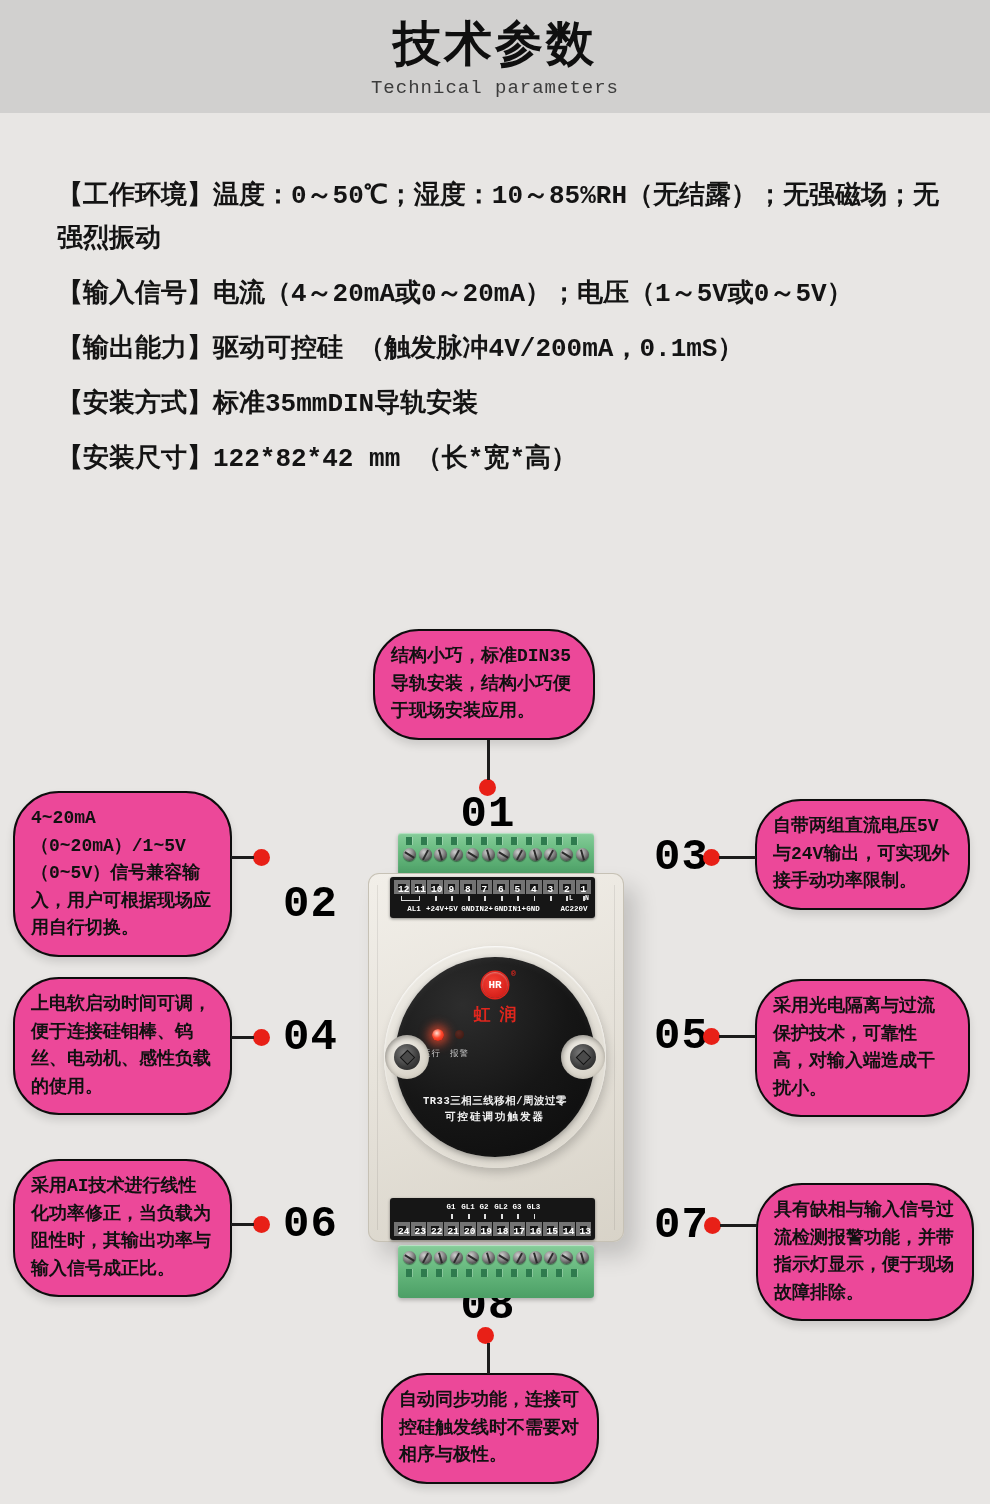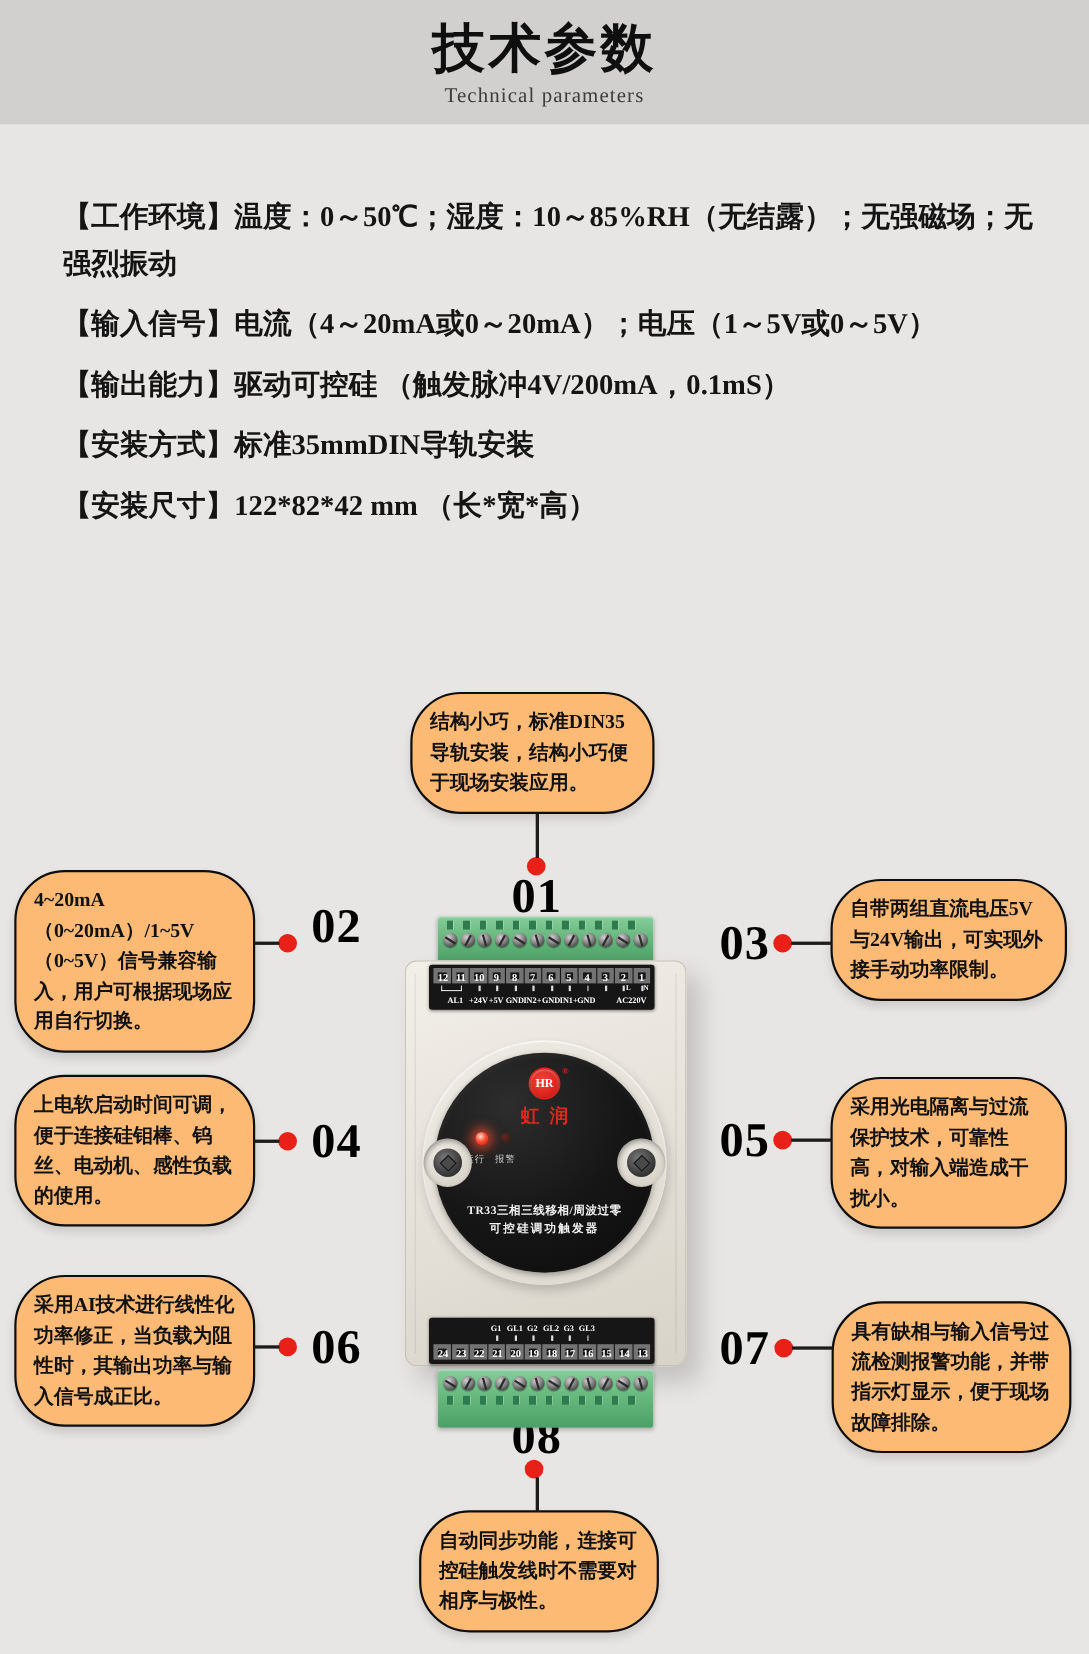"技术参数" .page { font-family: Liberation Serif, serif -> Liberation Mono, monospace }
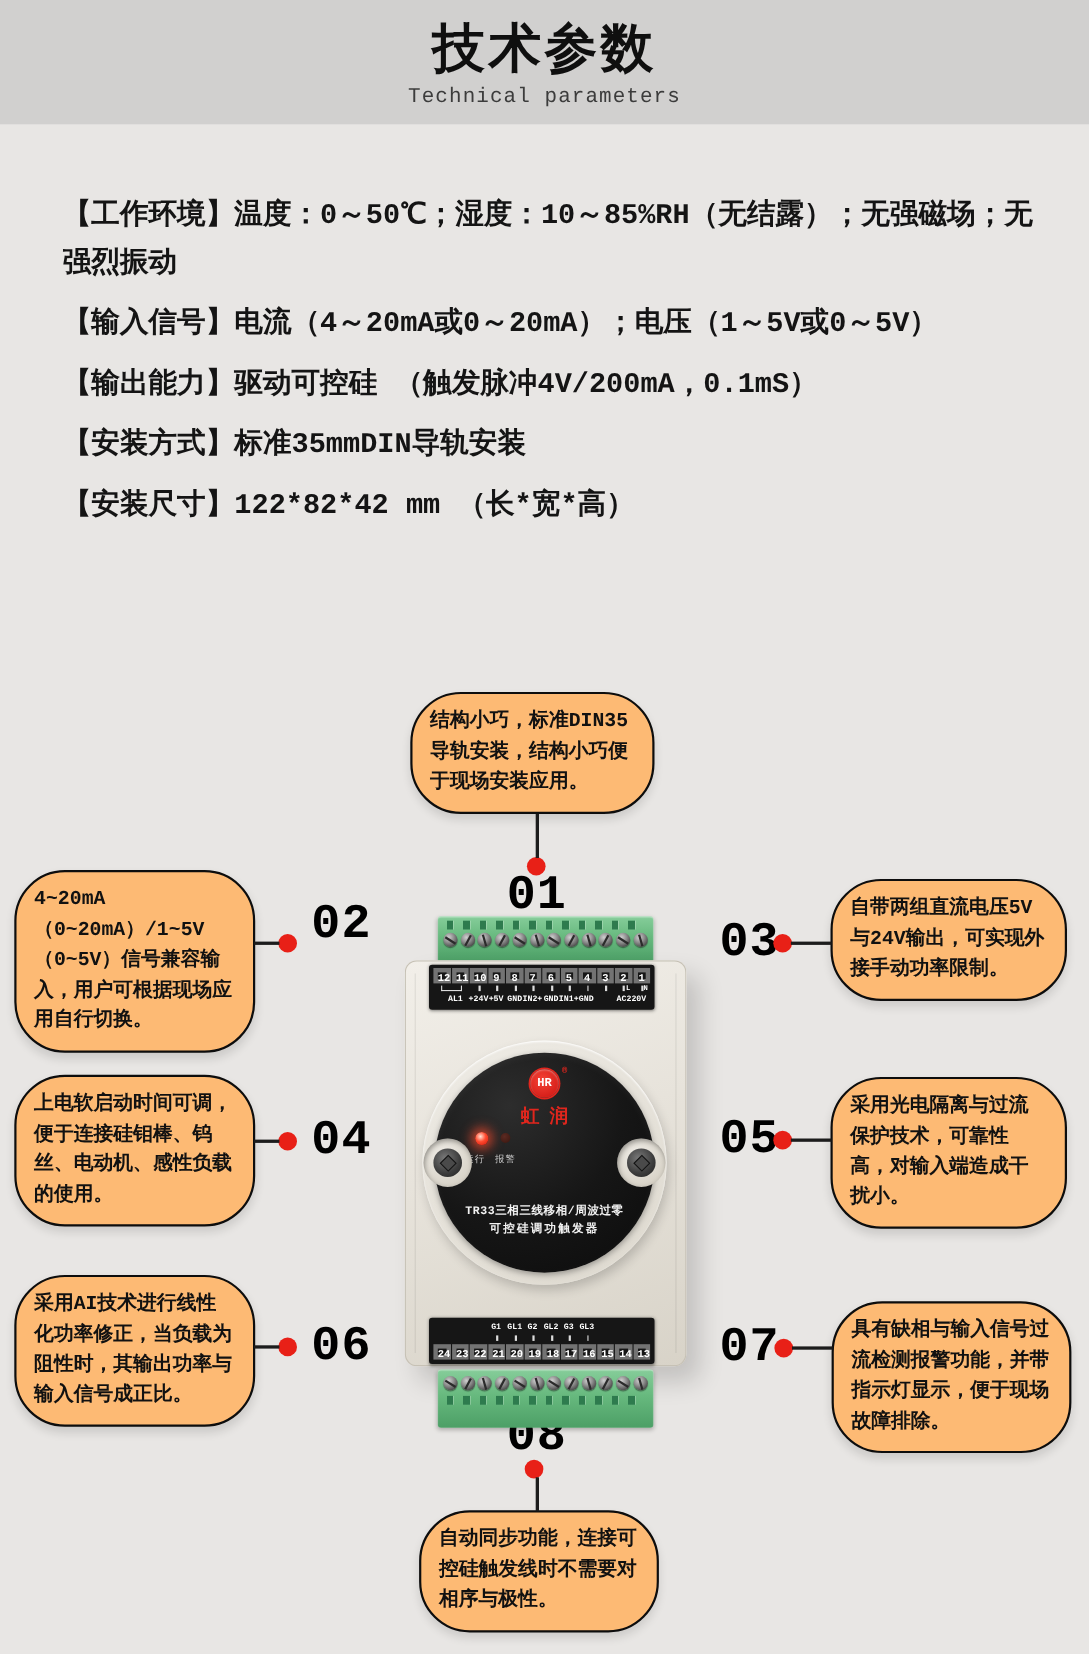"结构小巧，标准DIN35导轨安装，结构小巧便于现场安装应用。" .bubble { background: #fdba74 -> #ec4899 }
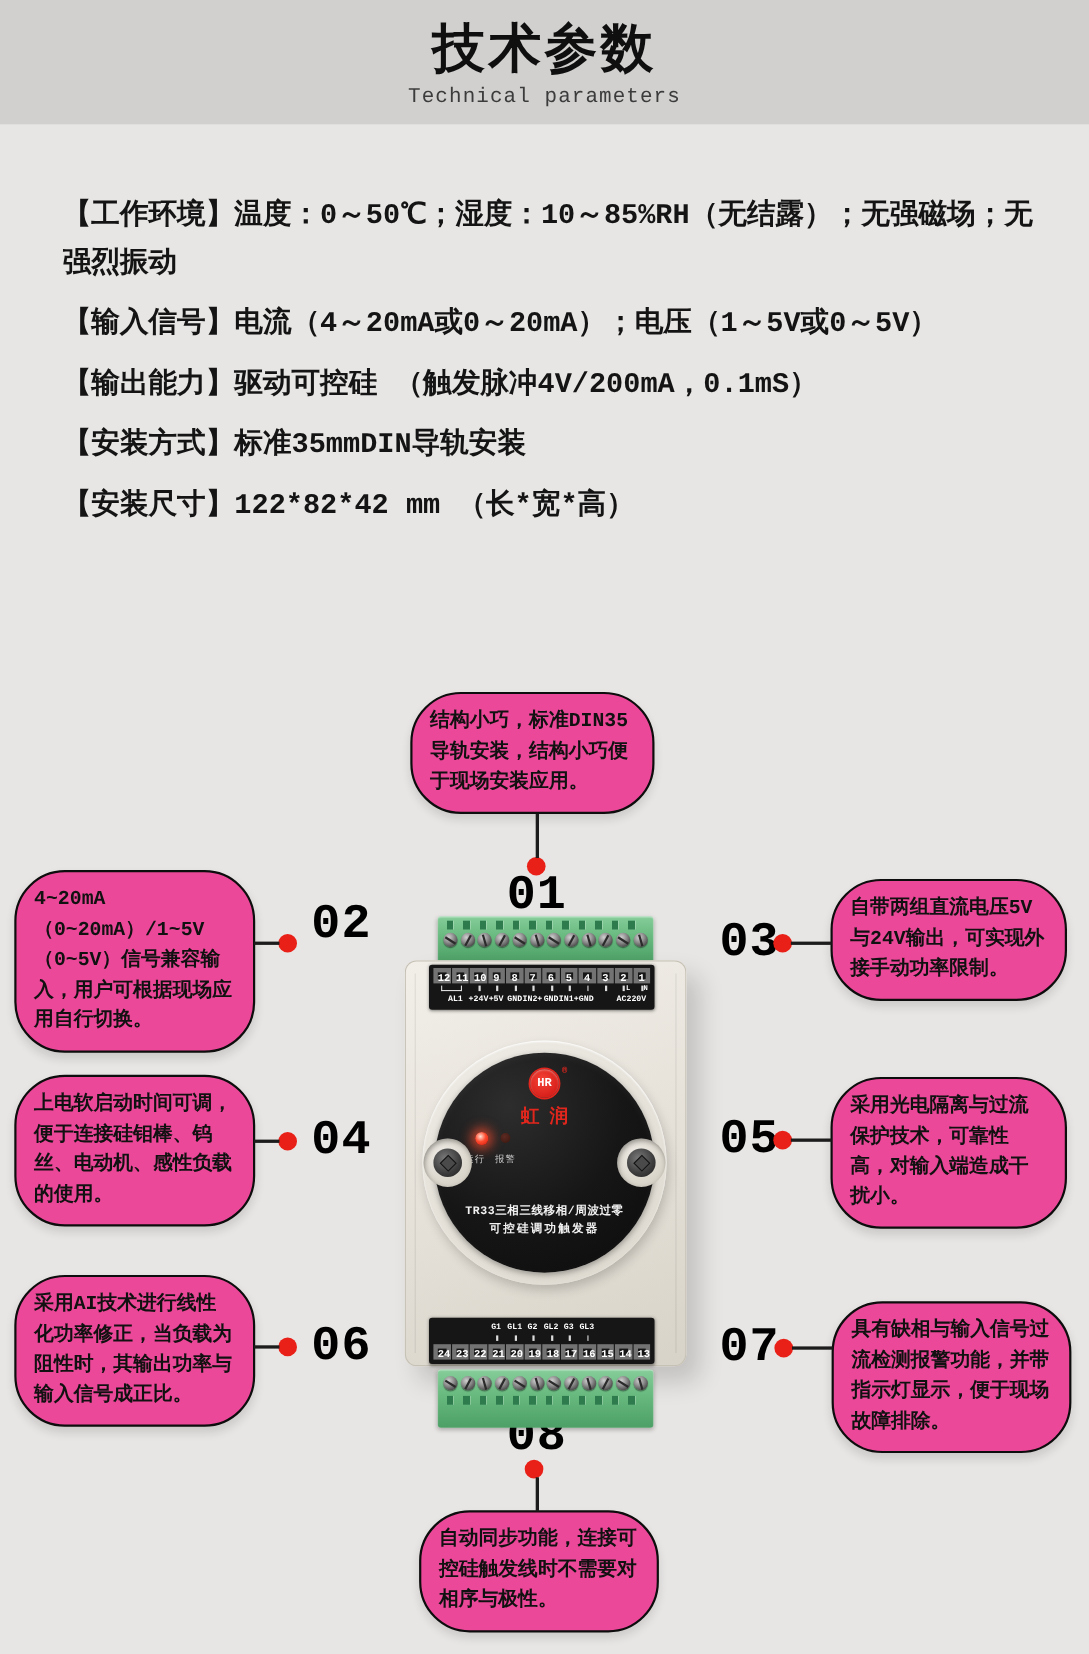"02" .n2 { top: 816px -> 879px }
